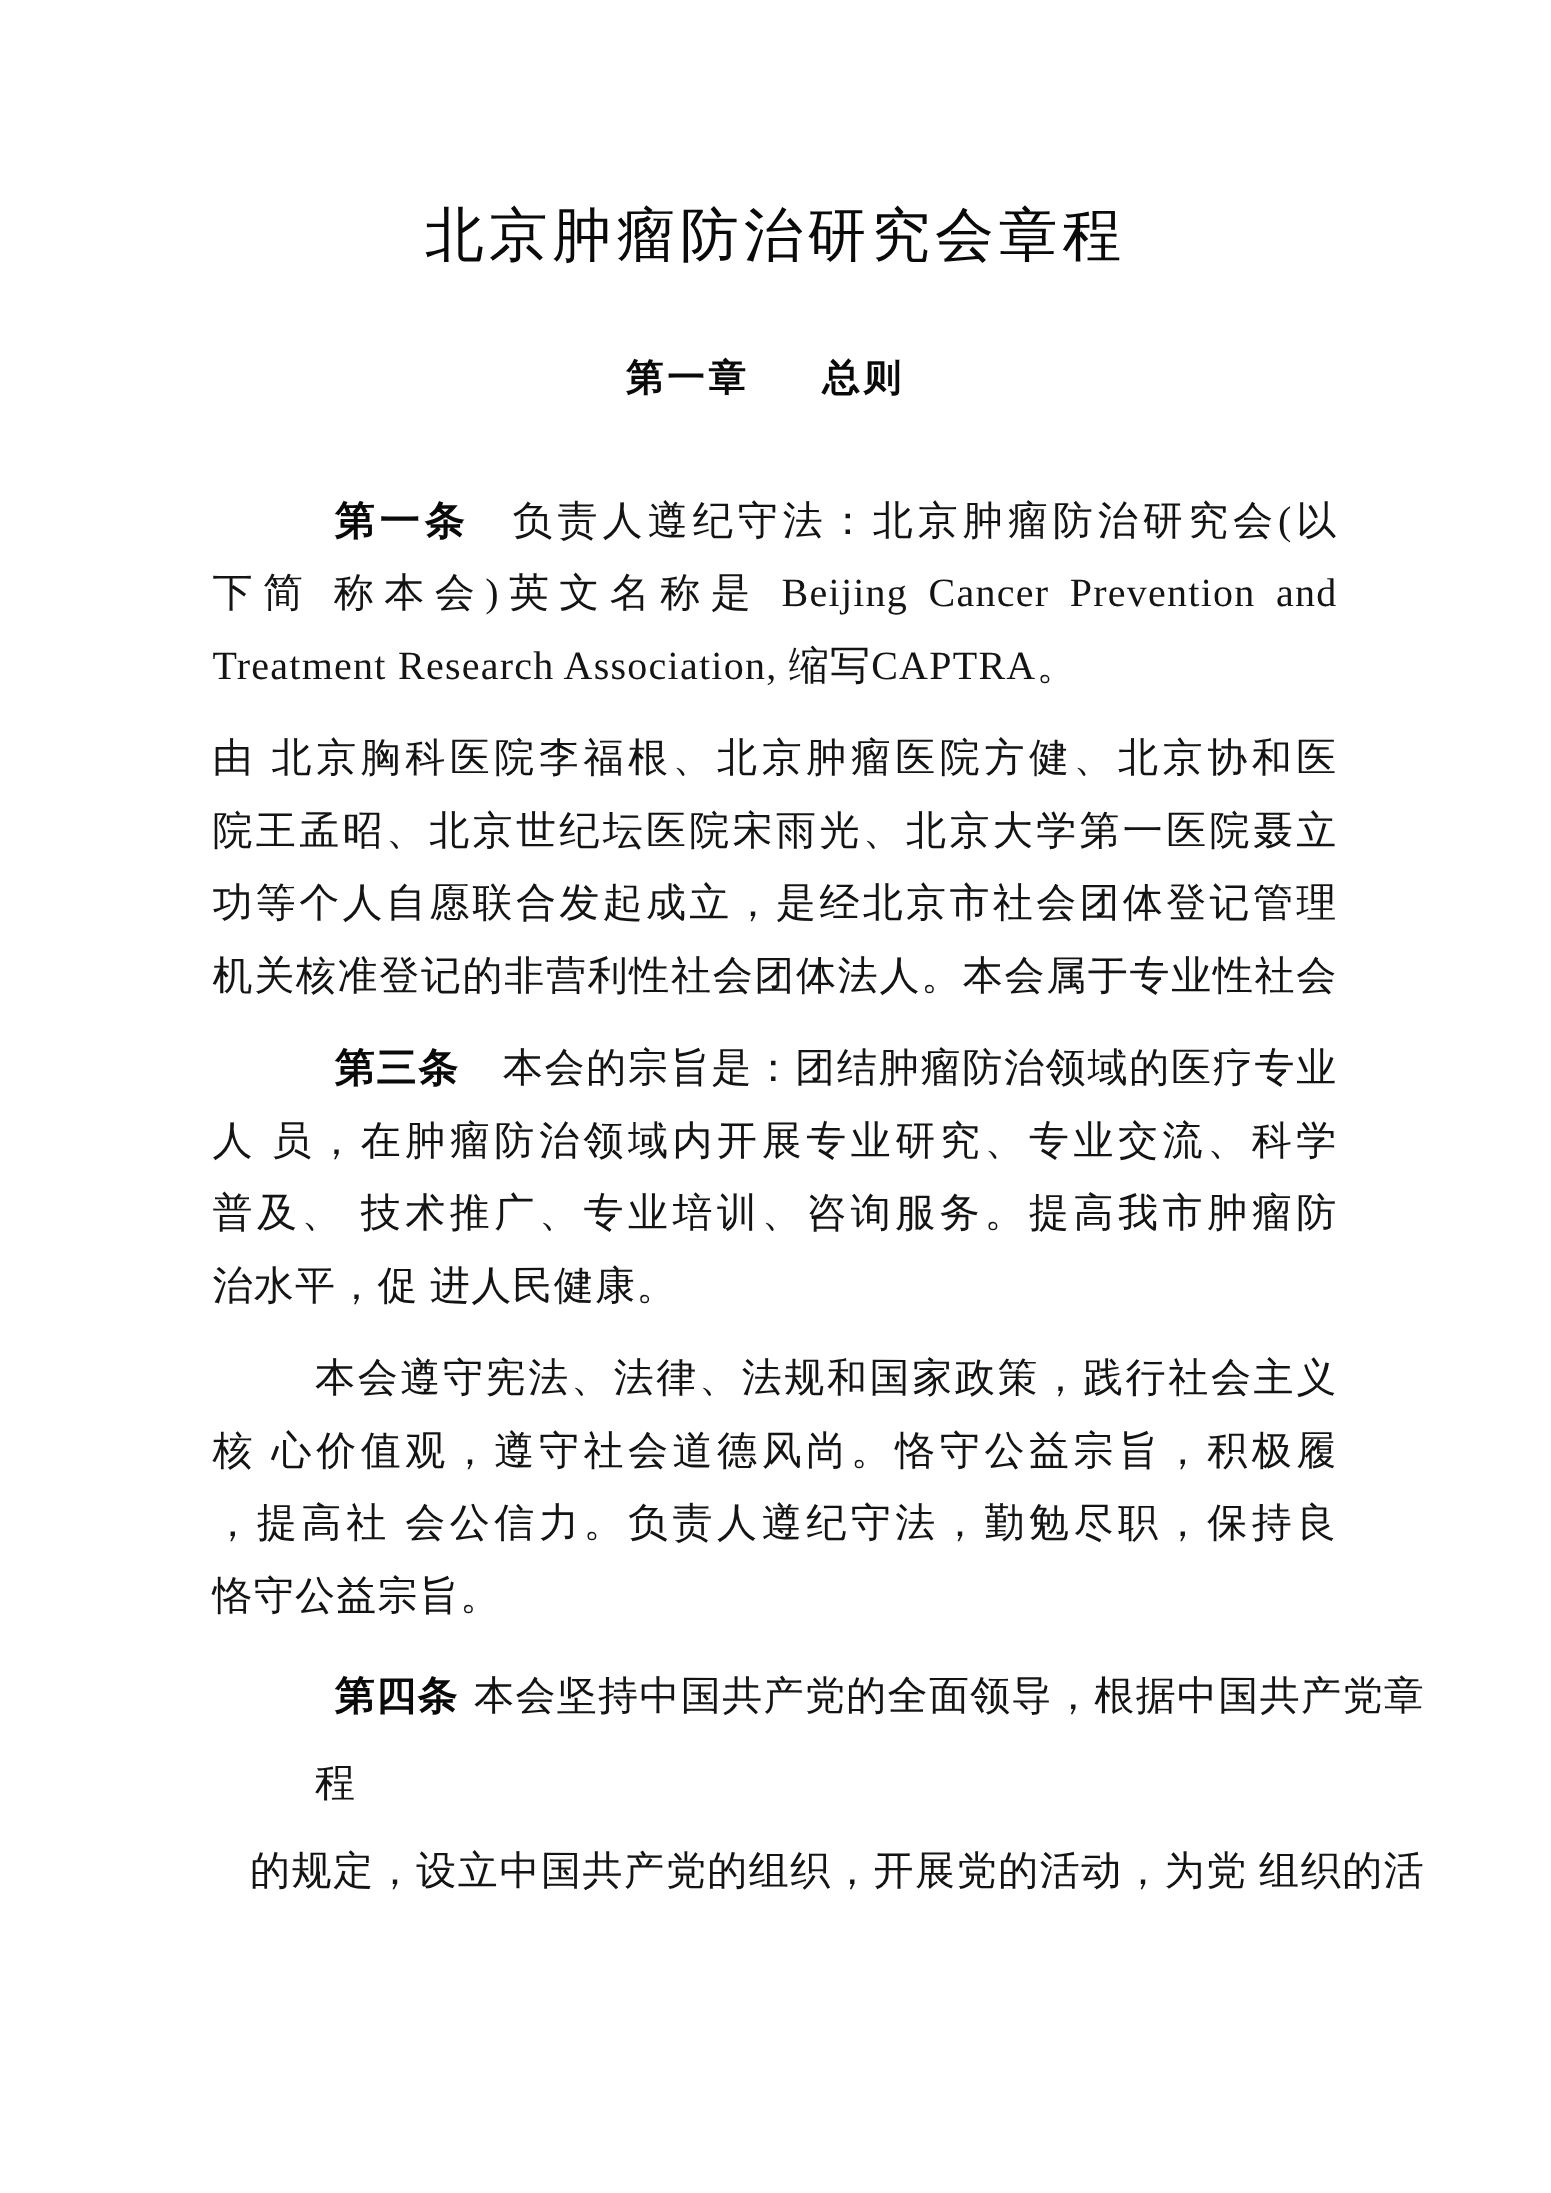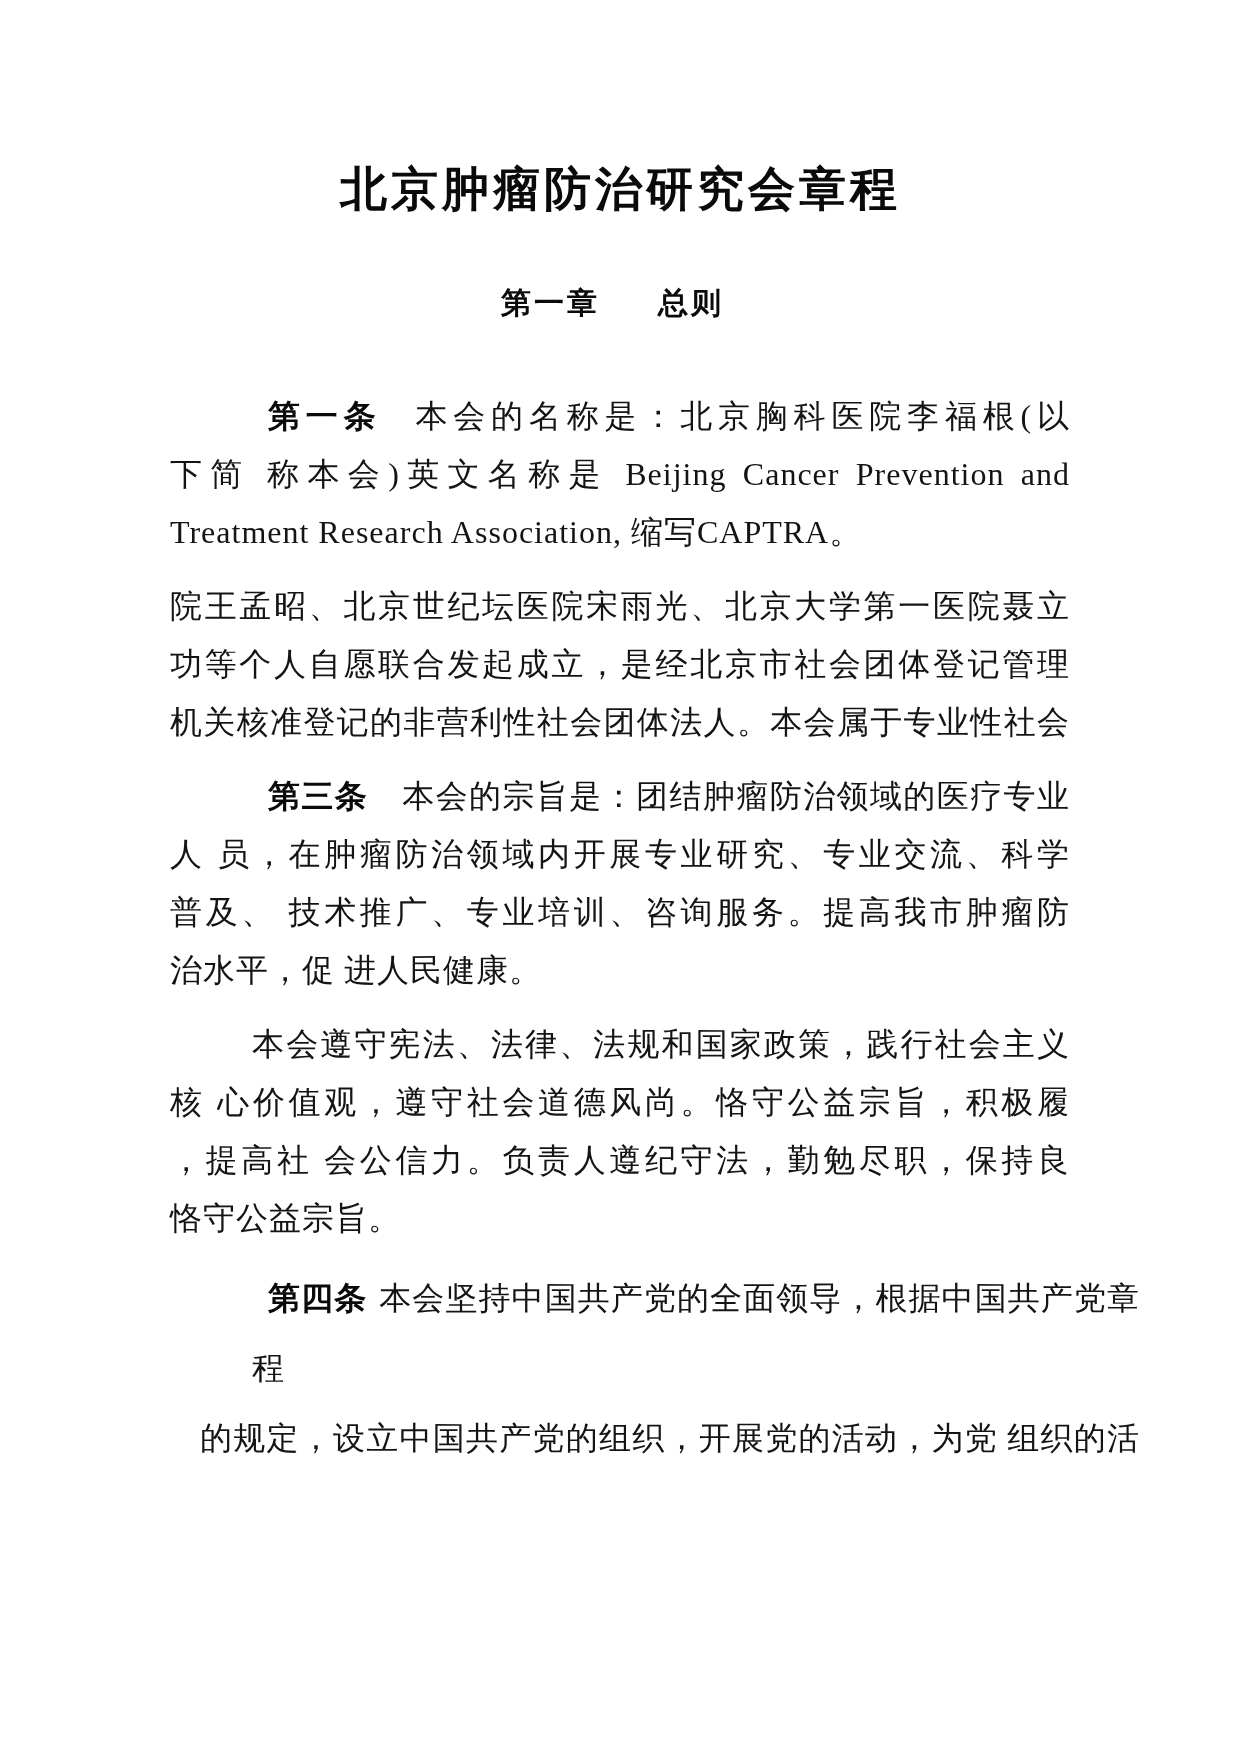"北京肿瘤防治研究会章程" .doc-title { font-weight: 700 -> 400 }
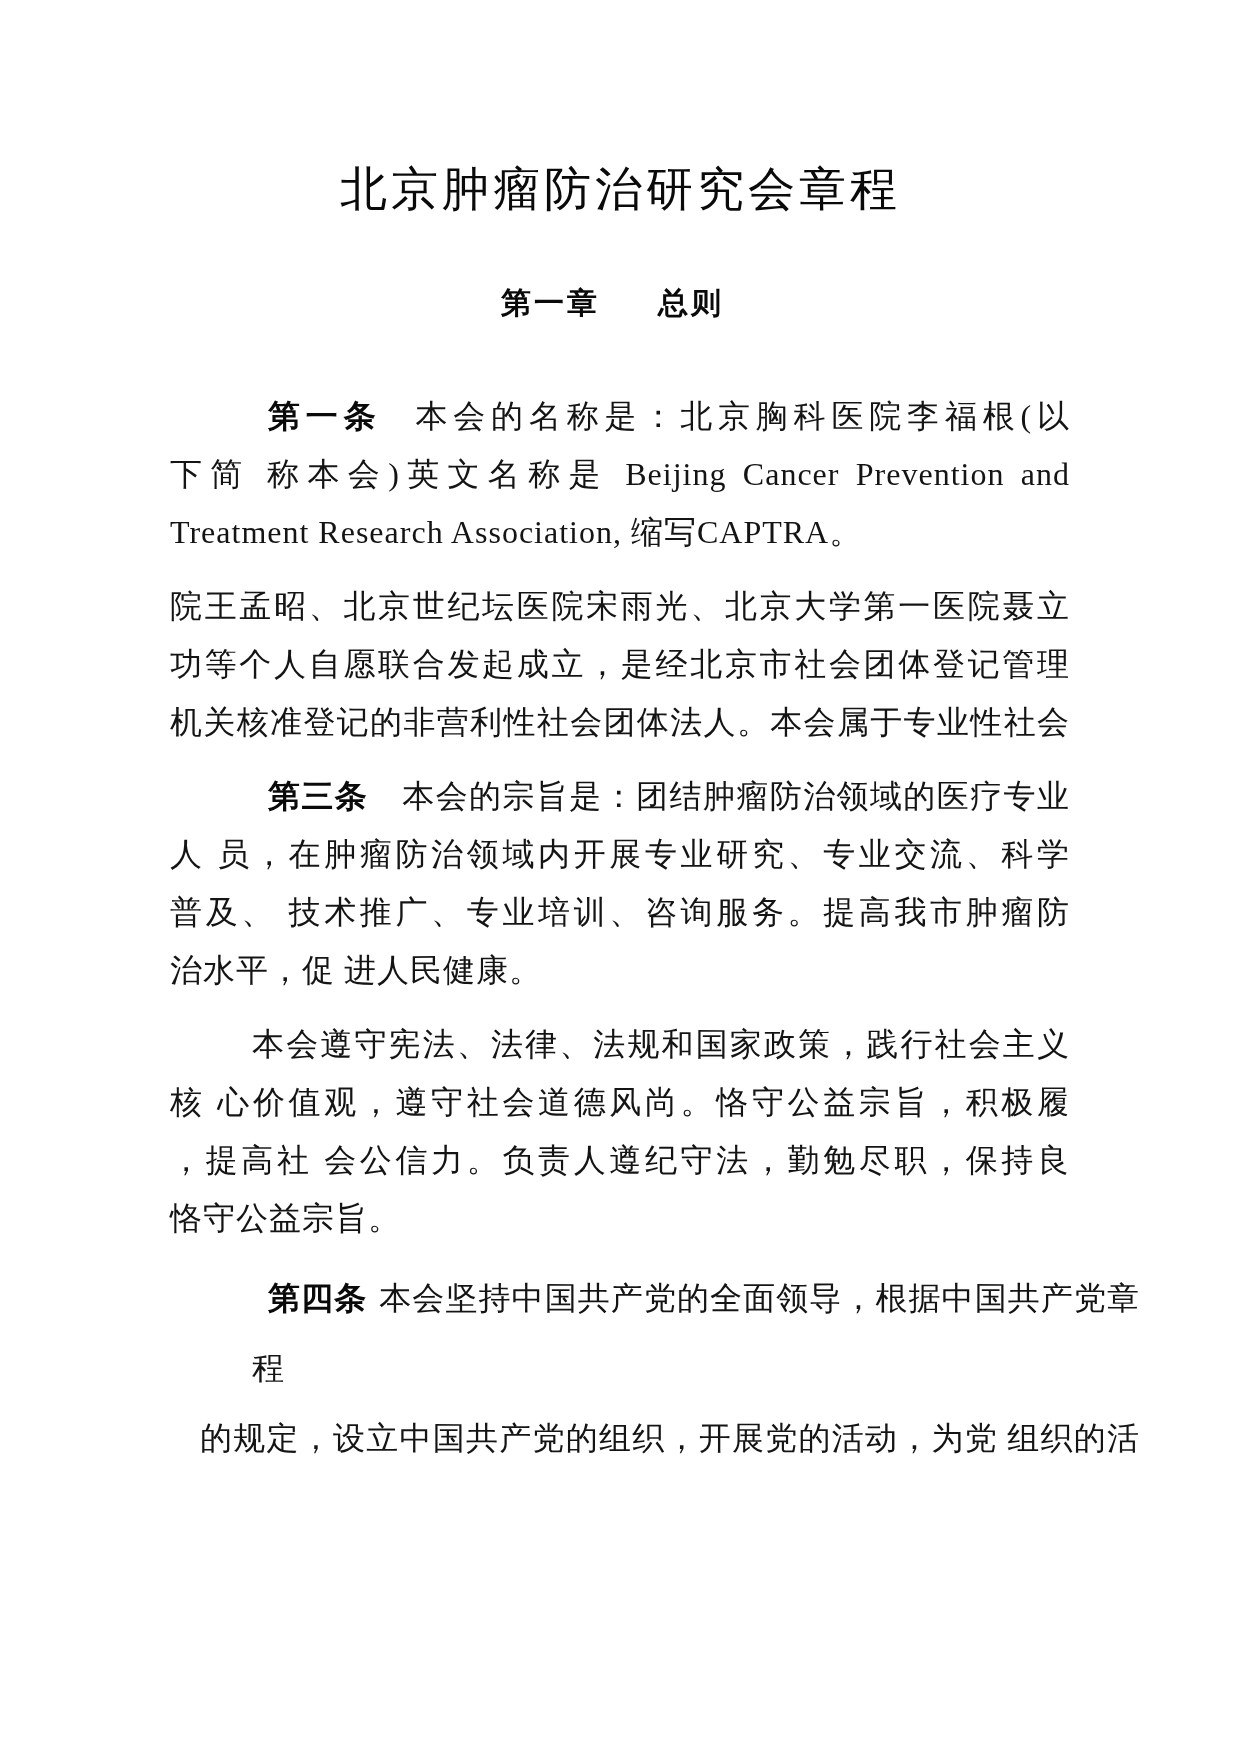"本会的名称是：北京胸科医院李福根(以" span { text: 本会的名称是：北京胸科医院李福根 -> 负责人遵纪守法：北京肿瘤防治研究会 }
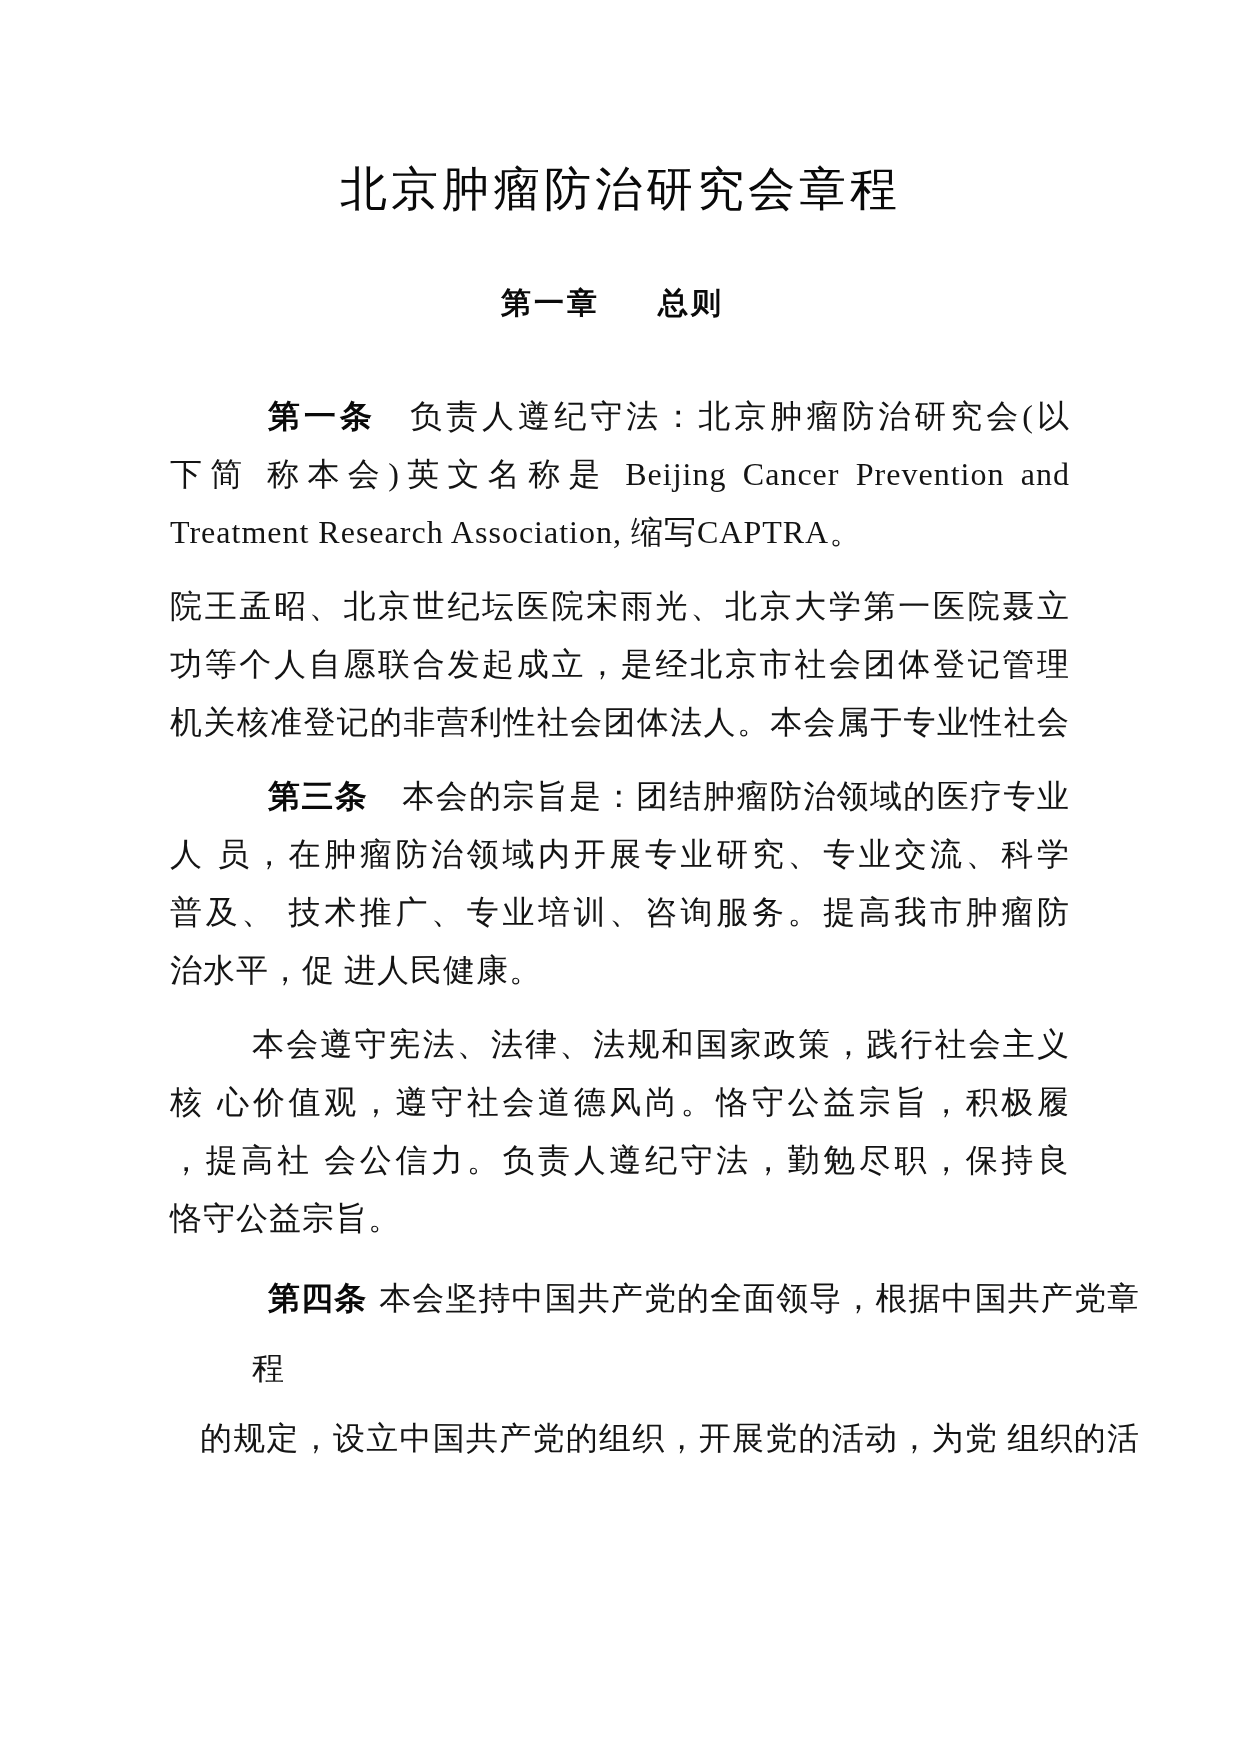"由 北京胸科医院李福根、北京肿瘤医院方健、北京协和医" div.line { html: none -> <div>由 北京胸科医院李福根、北京肿瘤医院方健、北京协和医</div> }
